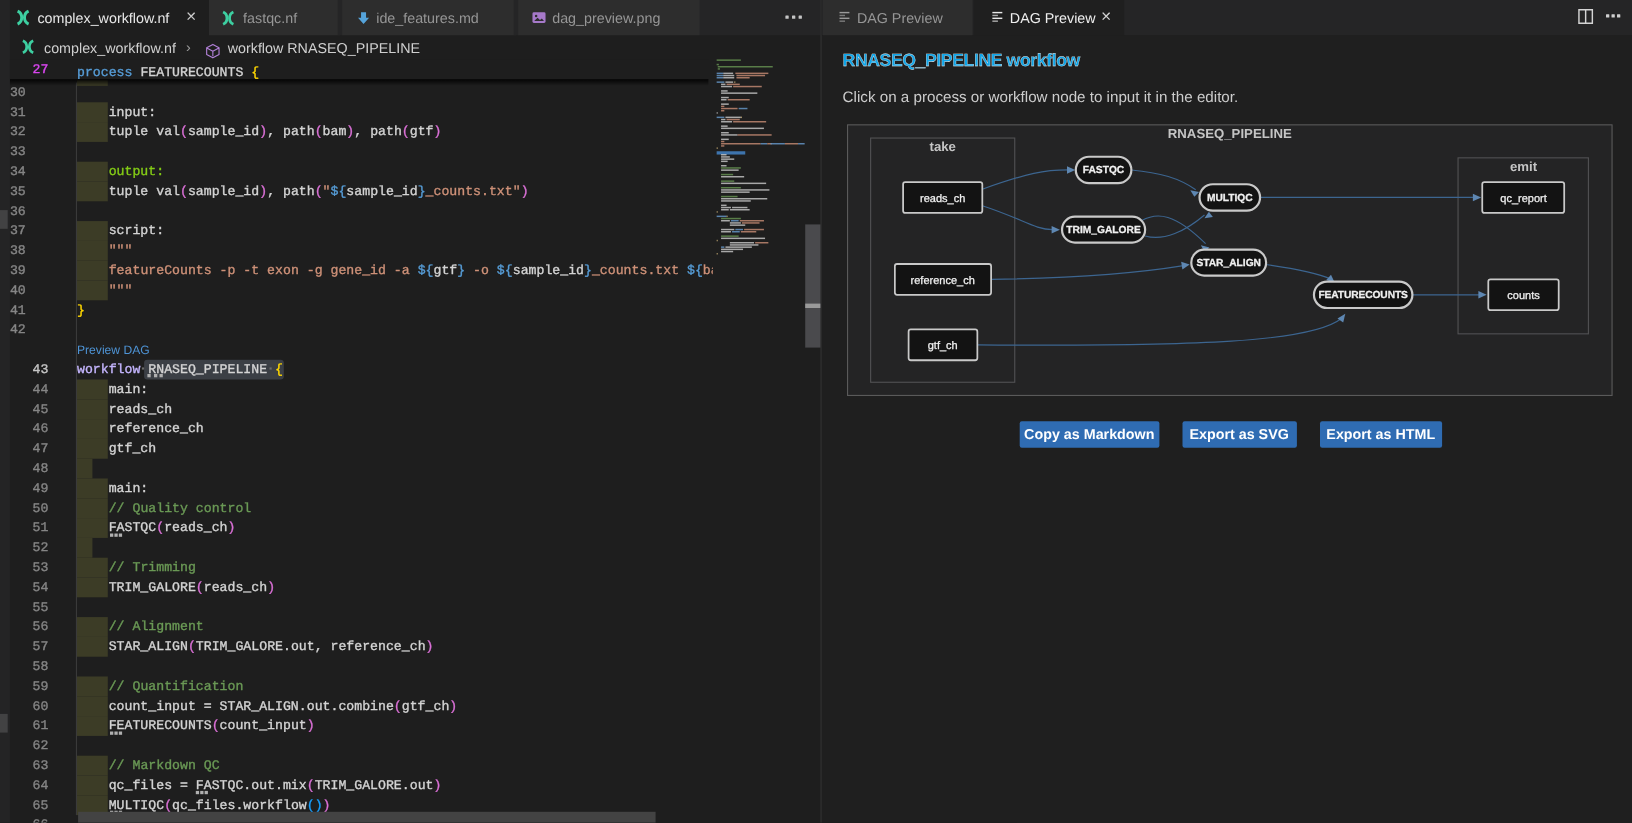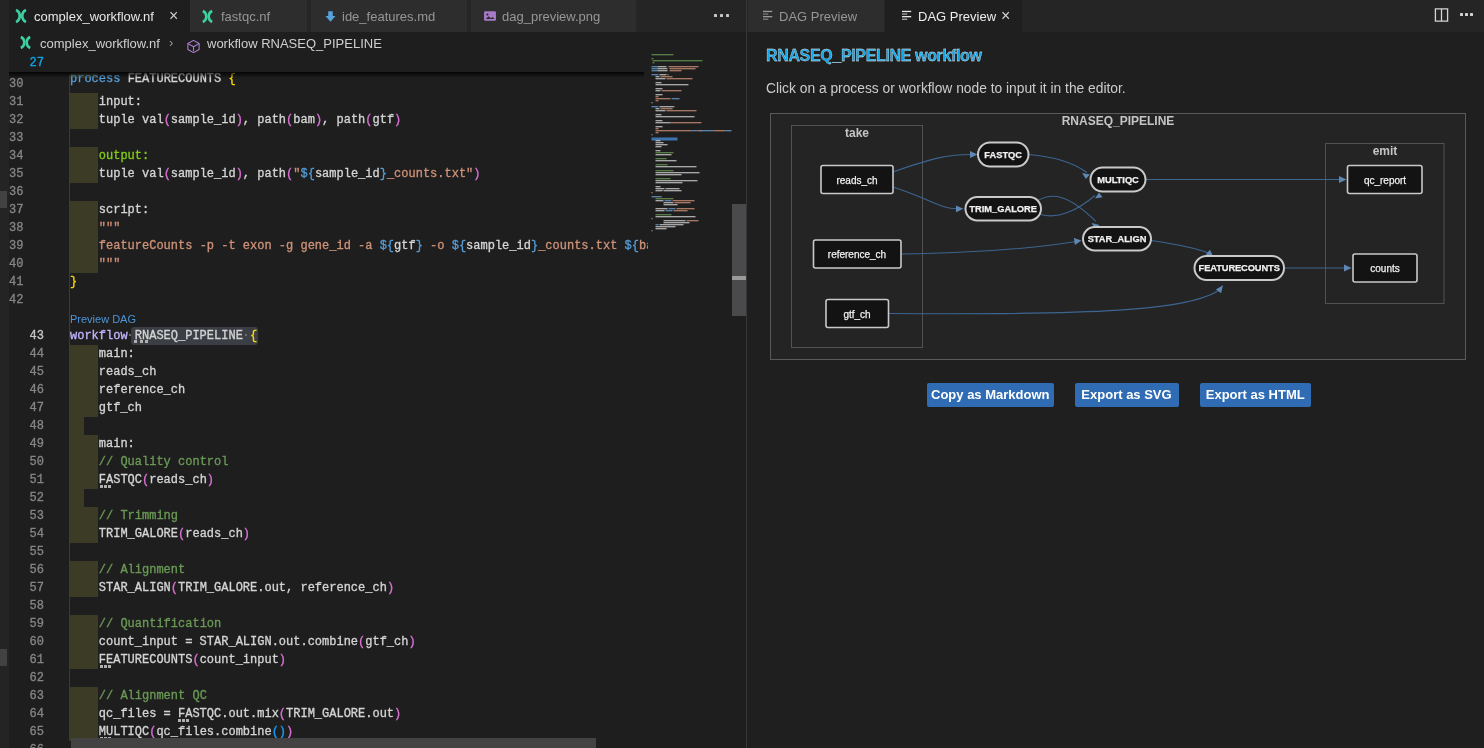"27" div.mono { color: #0ea5e9 -> #d946ef }
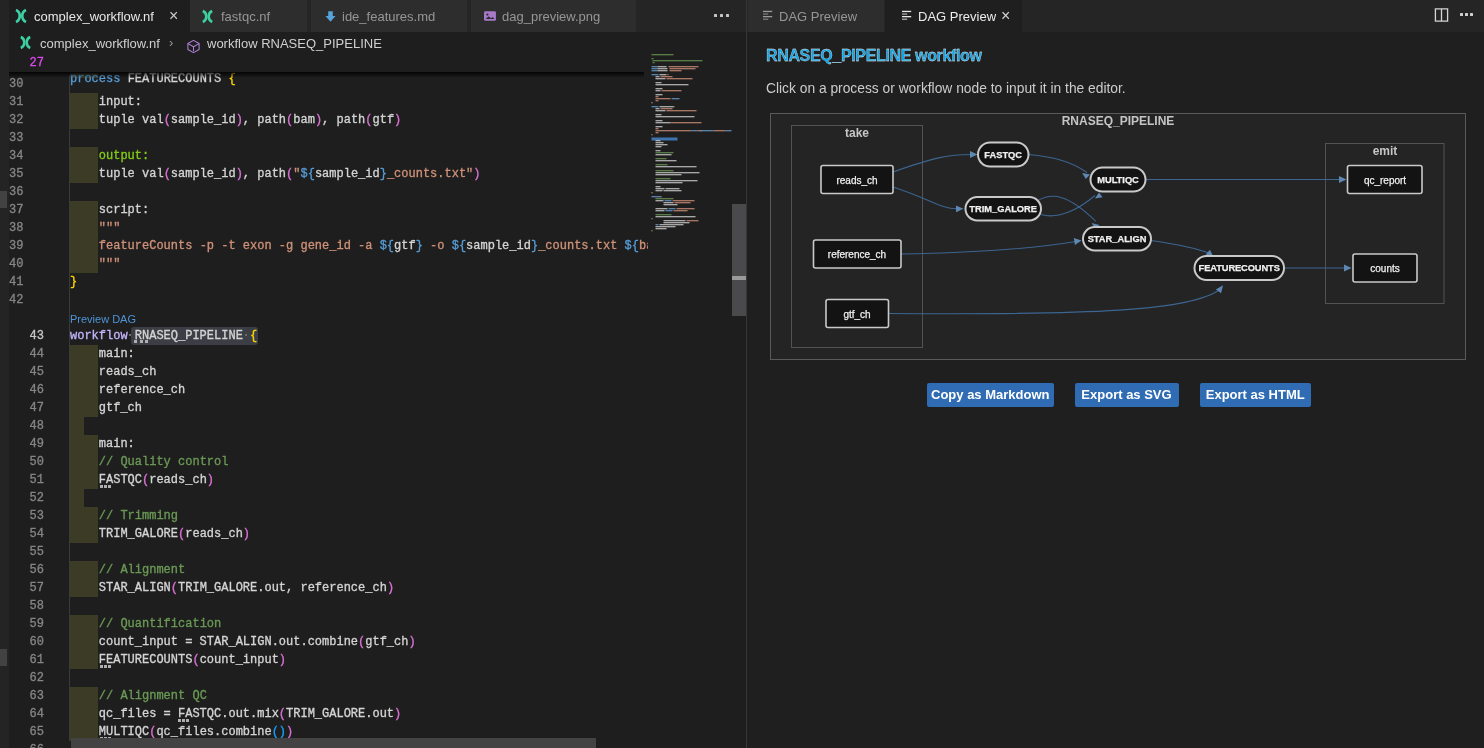"process FEATURECOUNTS {" div.mono { top: 70px -> 57px }
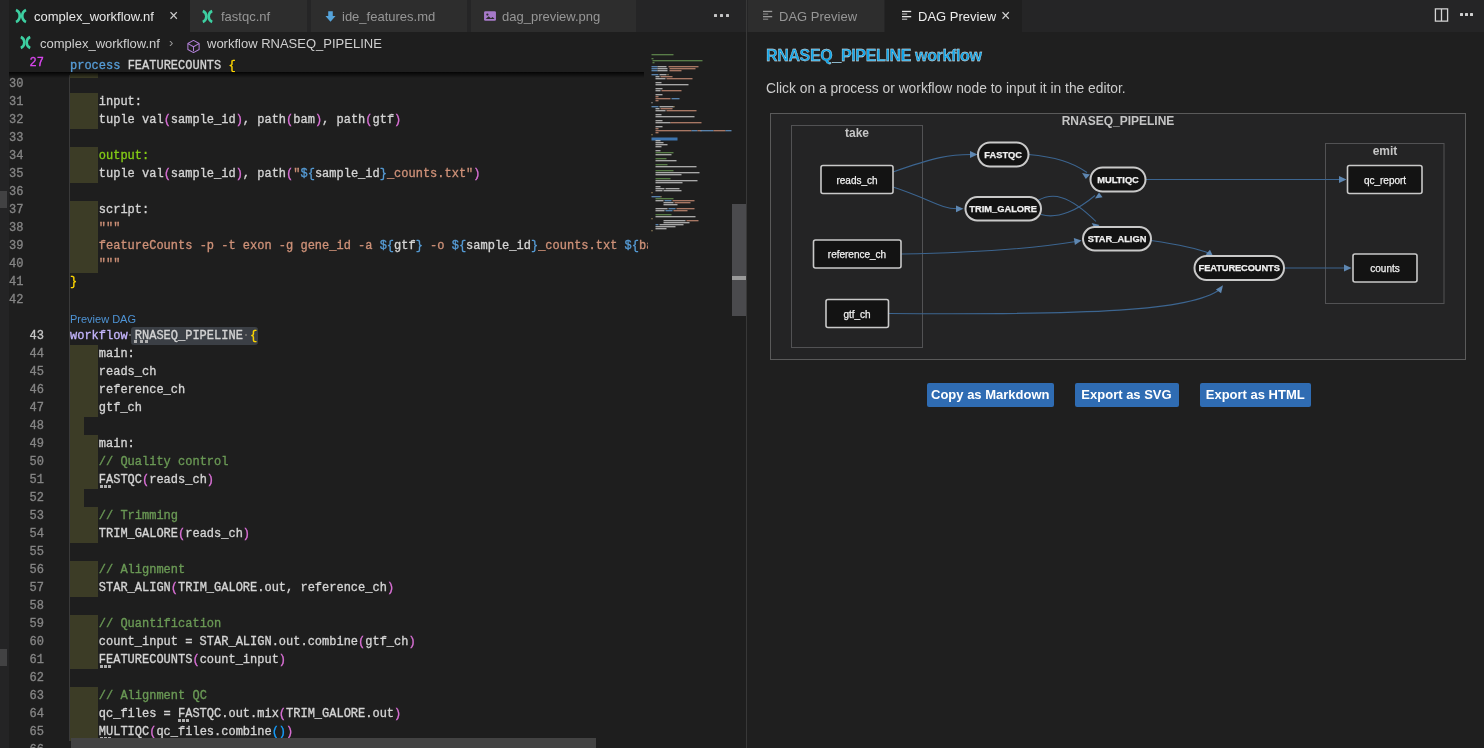"// Alignment QC" span { text: Alignment -> Markdown }
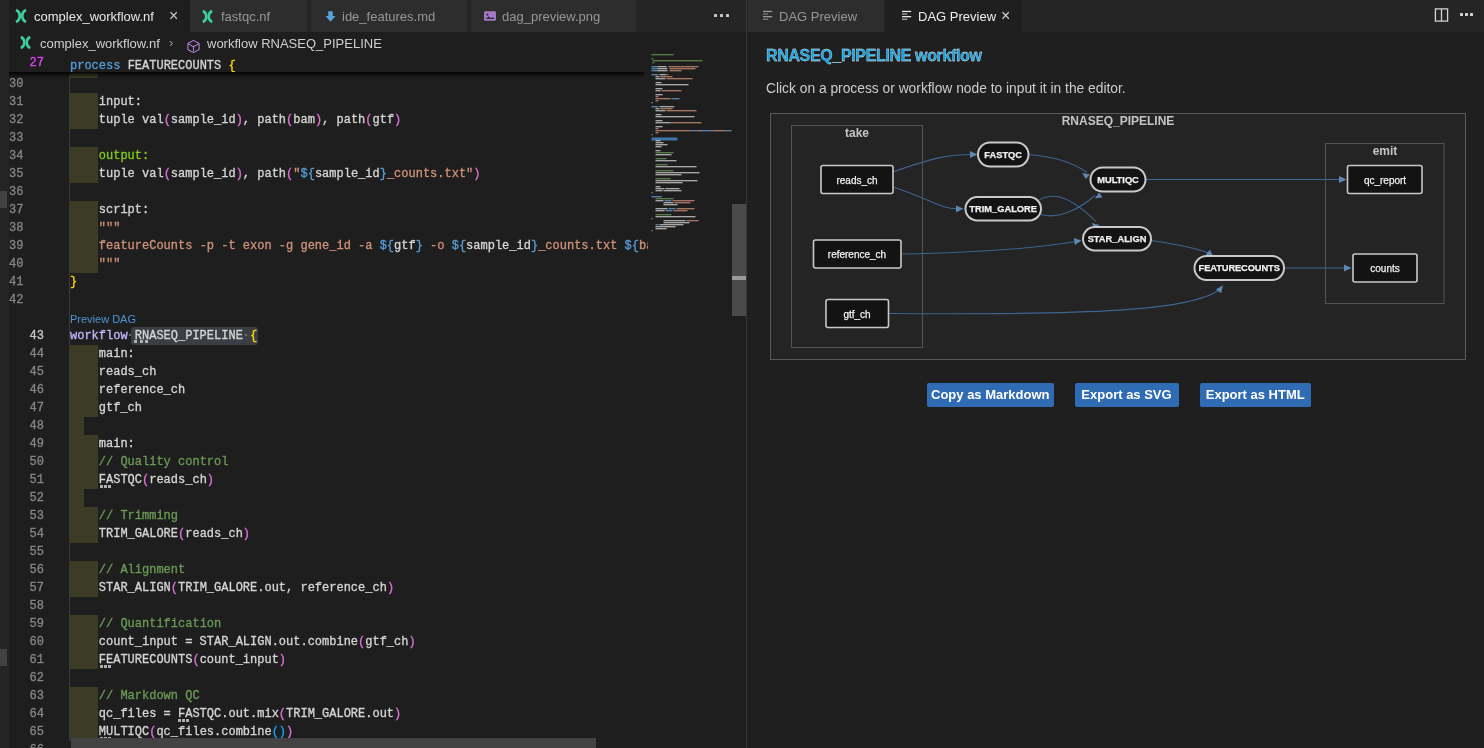"qc_files.combine" span { text: files.combine -> files.workflow }
